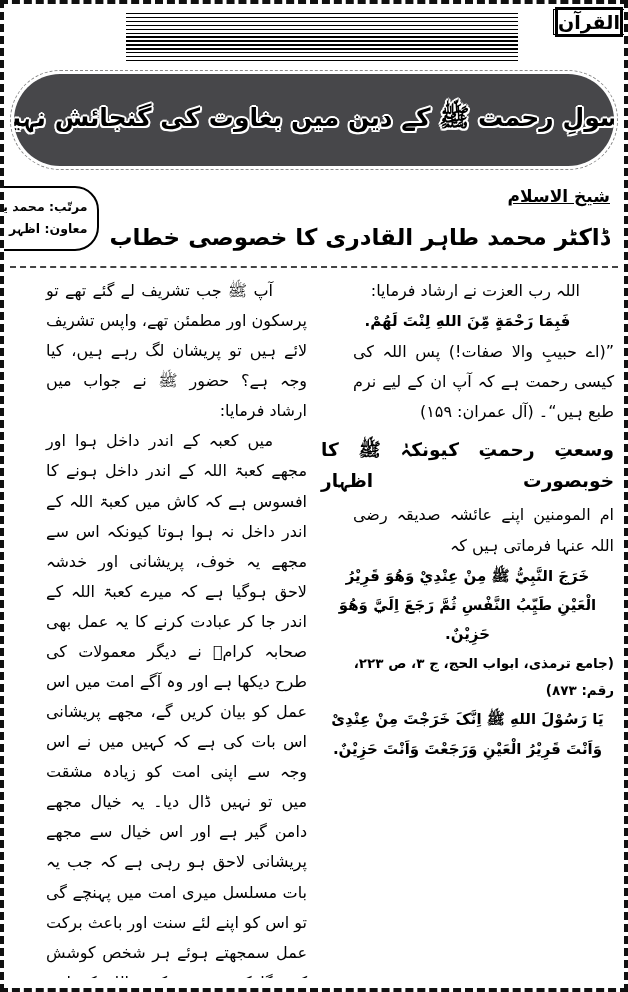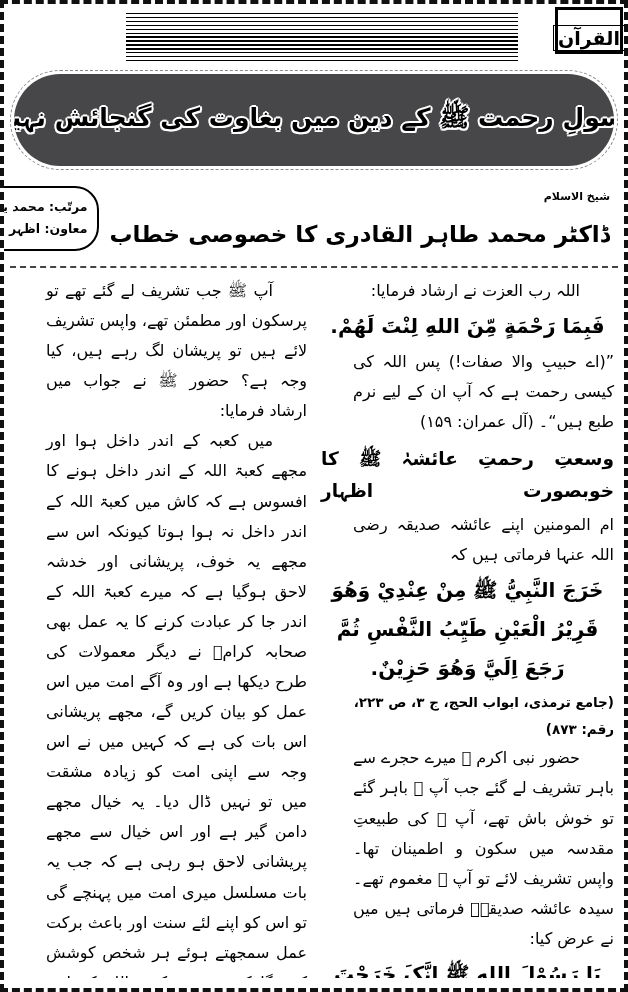"القرآن" .logo-box { align-items: flex-end -> center; height: 47px -> 30px }
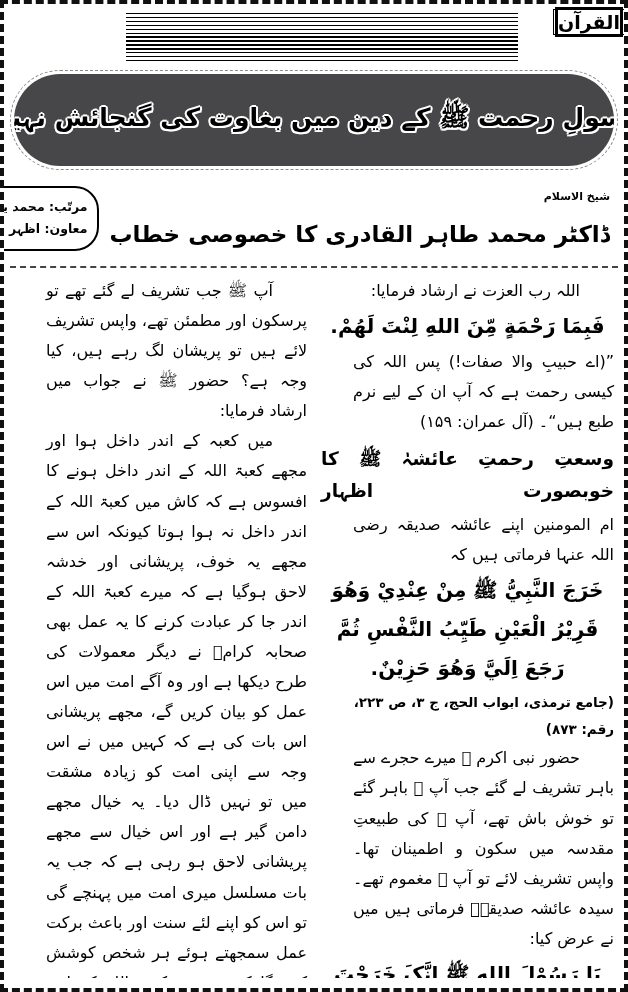"شیخ الاسلام" .kicker { font-size: 11px -> 17px; text-decoration: none -> underline }
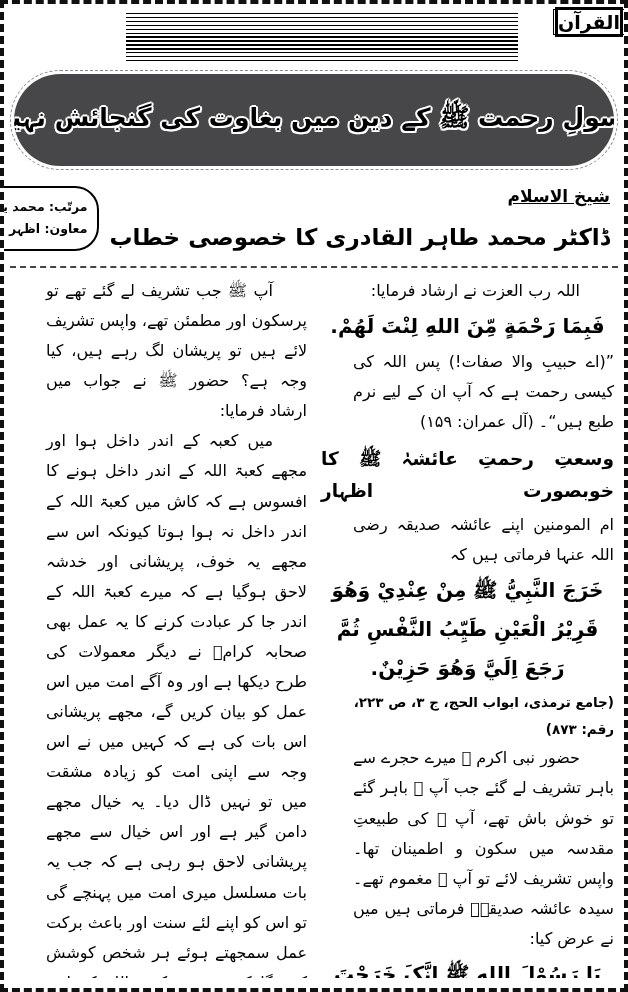"فَبِمَا رَحْمَةٍ مِّنَ اللهِ لِنْتَ" .p-arabic { font-size: 20px -> 15px }
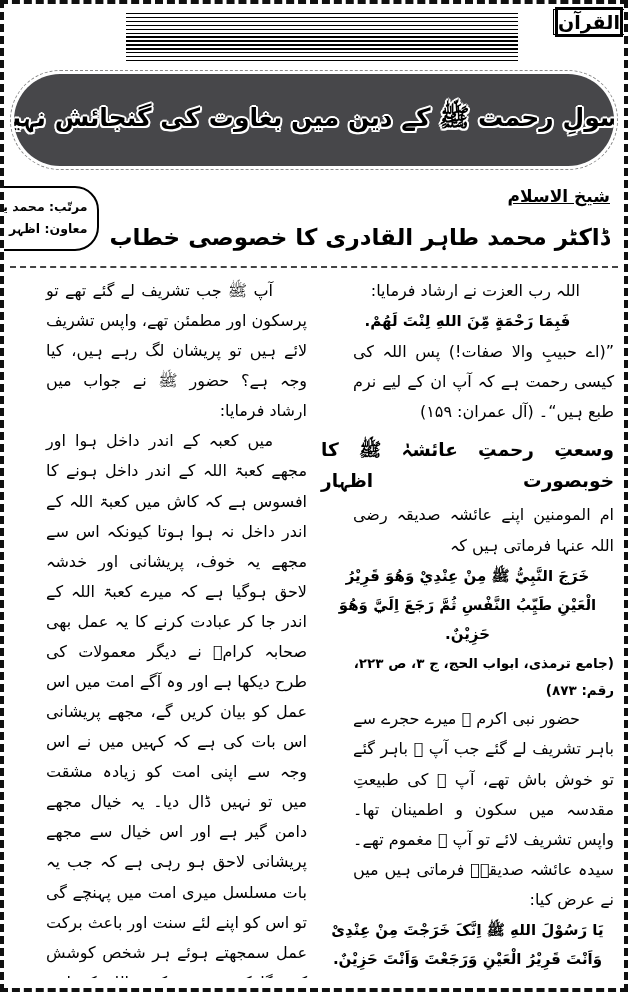"وسعتِ رحمتِ عائشہٰ ﷺ کا" div.p-heading { text: عائشہٰ -> کیونکہٰ }
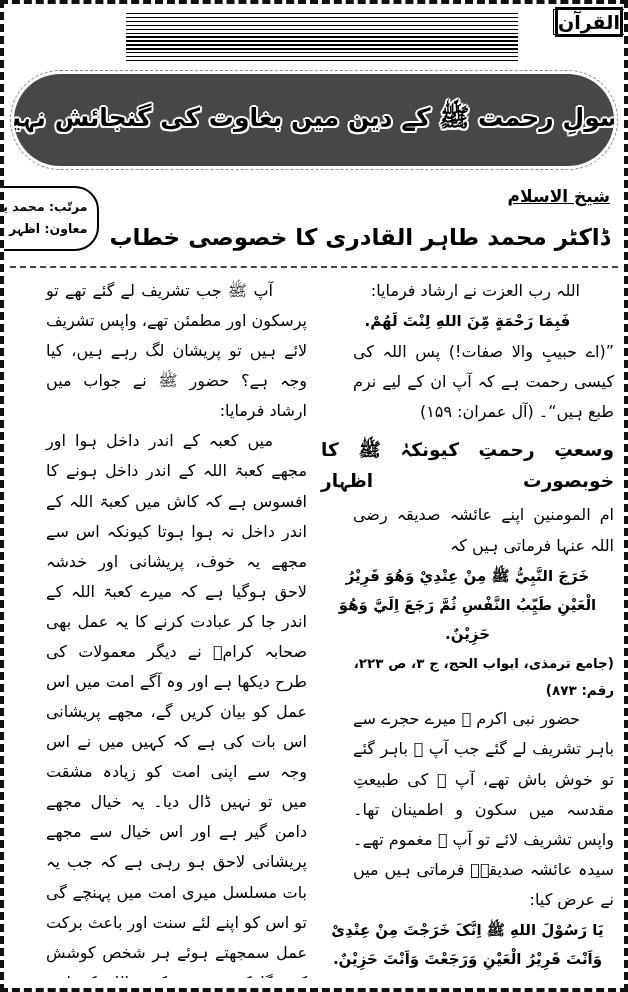"حضور نبی اکرم ﷺ میرے" div.p-urdu { html: <div>حضور نبی اکرم ﷺ میرے حجرے سے باہر تشریف لے گئے جب آپ ﷺ باہر گئے تو خوش باش تھے، آپ ﷺ کی طبیعتِ مقدسہ میں سکون و اطمینان تھا۔ واپس تشریف لائے تو آپ ﷺ مغموم تھے۔ سیدہ عائشہ صدیقہؓ فرماتی ہیں میں نے عرض کیا:</div> -> none }
